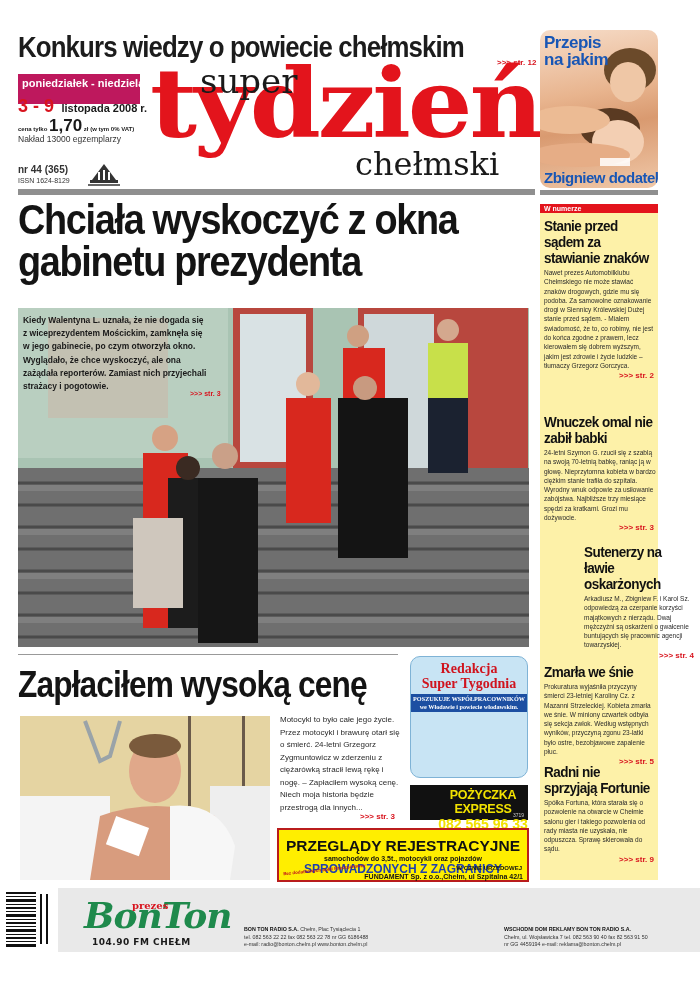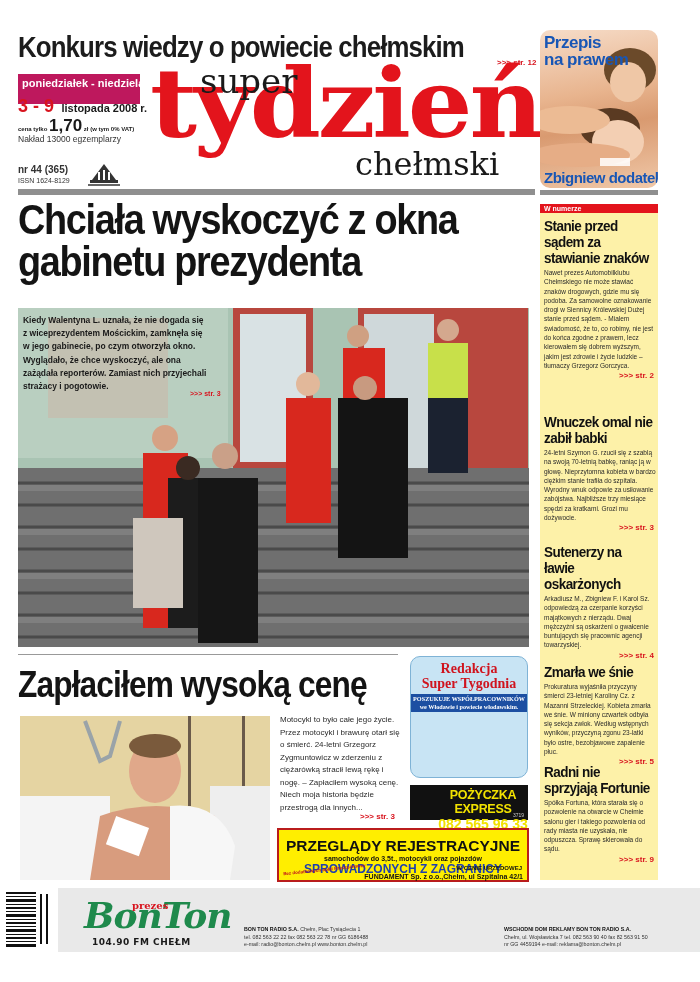"na prawem" div { text: prawem -> jakim }
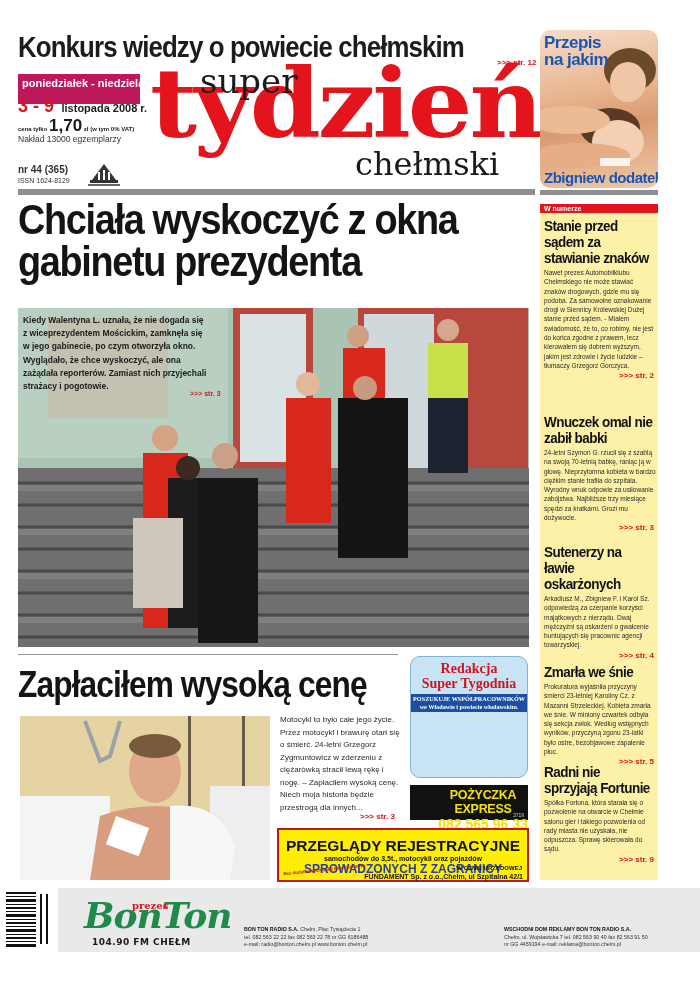"Sutenerzy na ławie oskarżonych" div.side-item { margin-left: none -> 40px }
